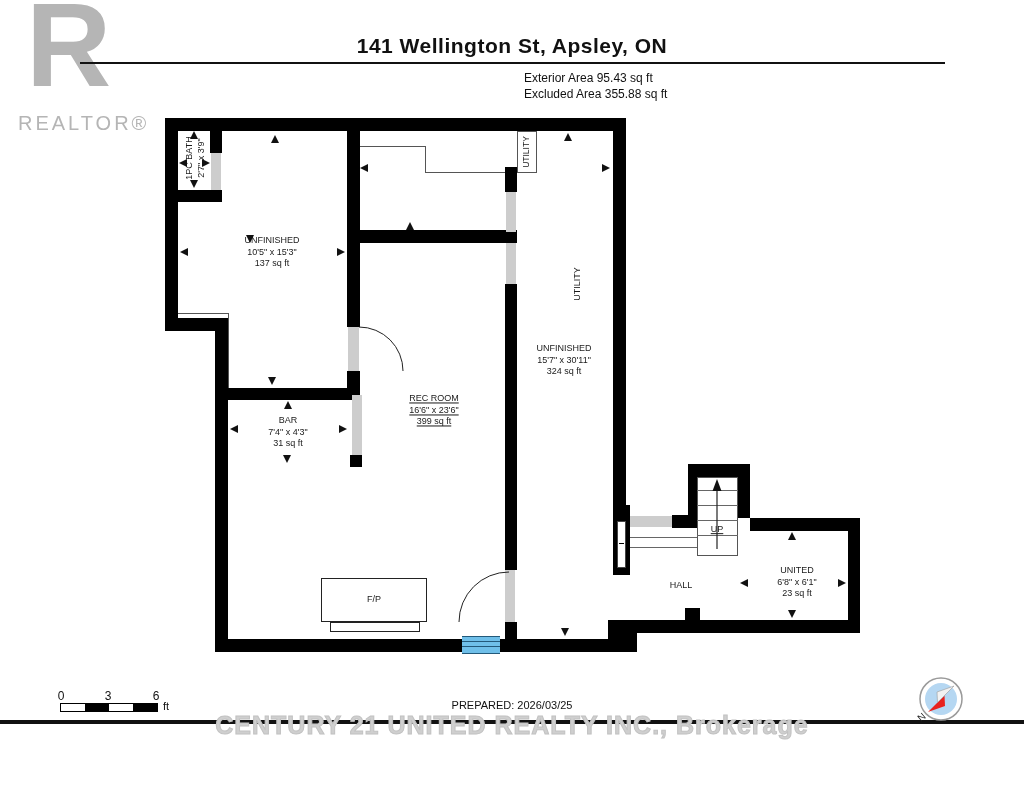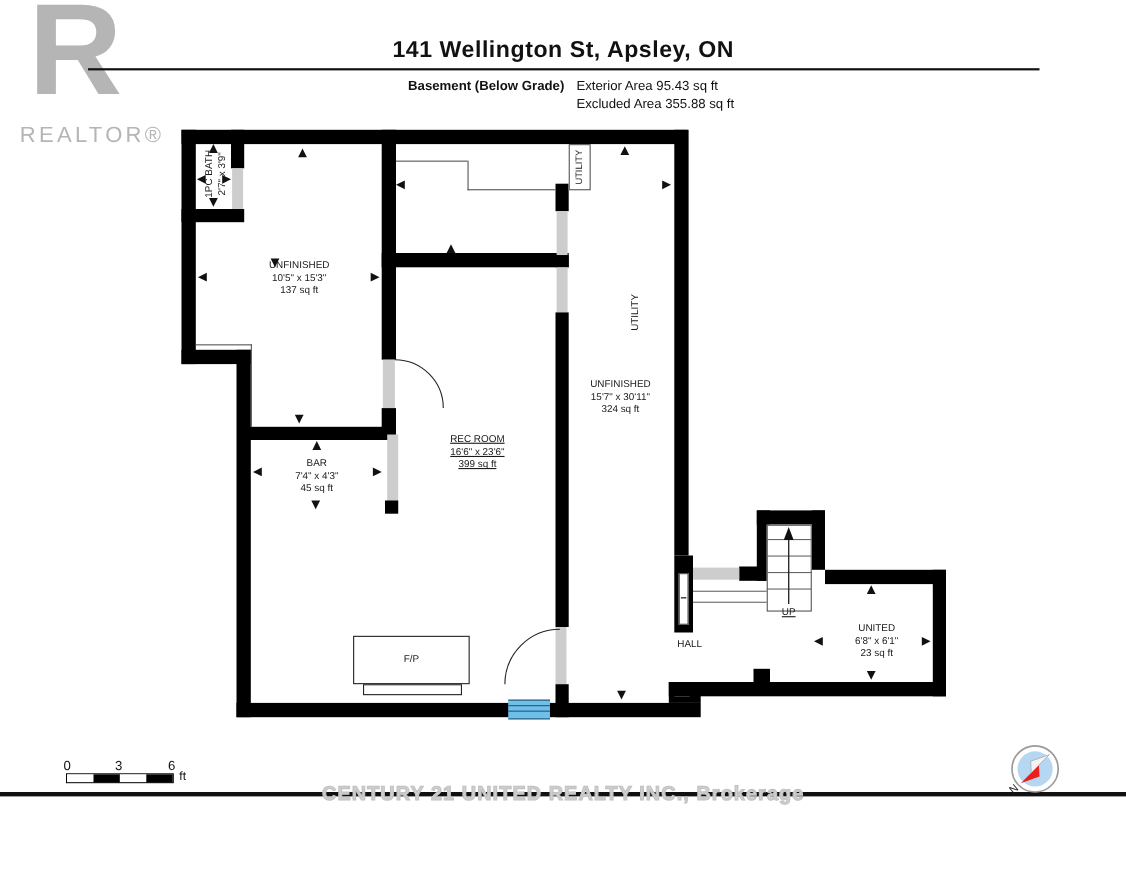"Basement (Below Grade)" div.floorlbl { html: <div>Basement (Below Grade)</div> -> none }
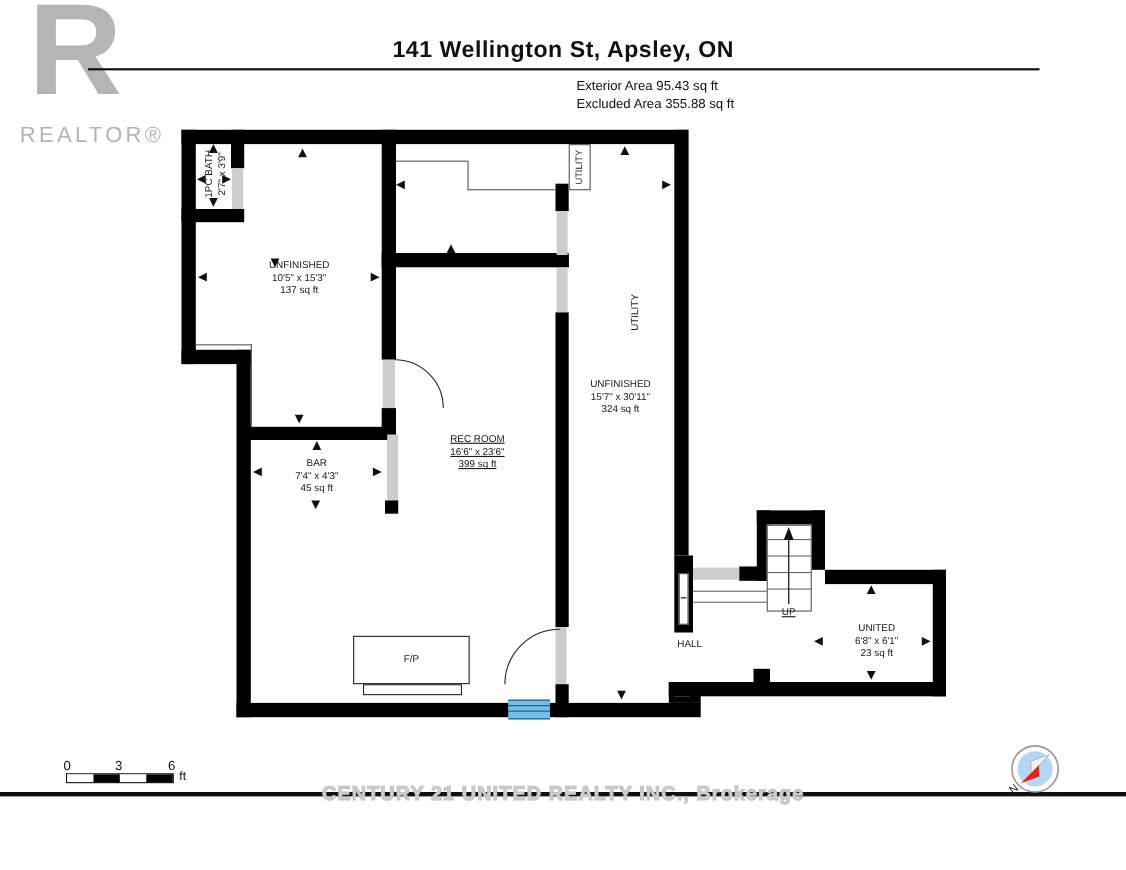"45 sq ft" div { text: 45 -> 31 }
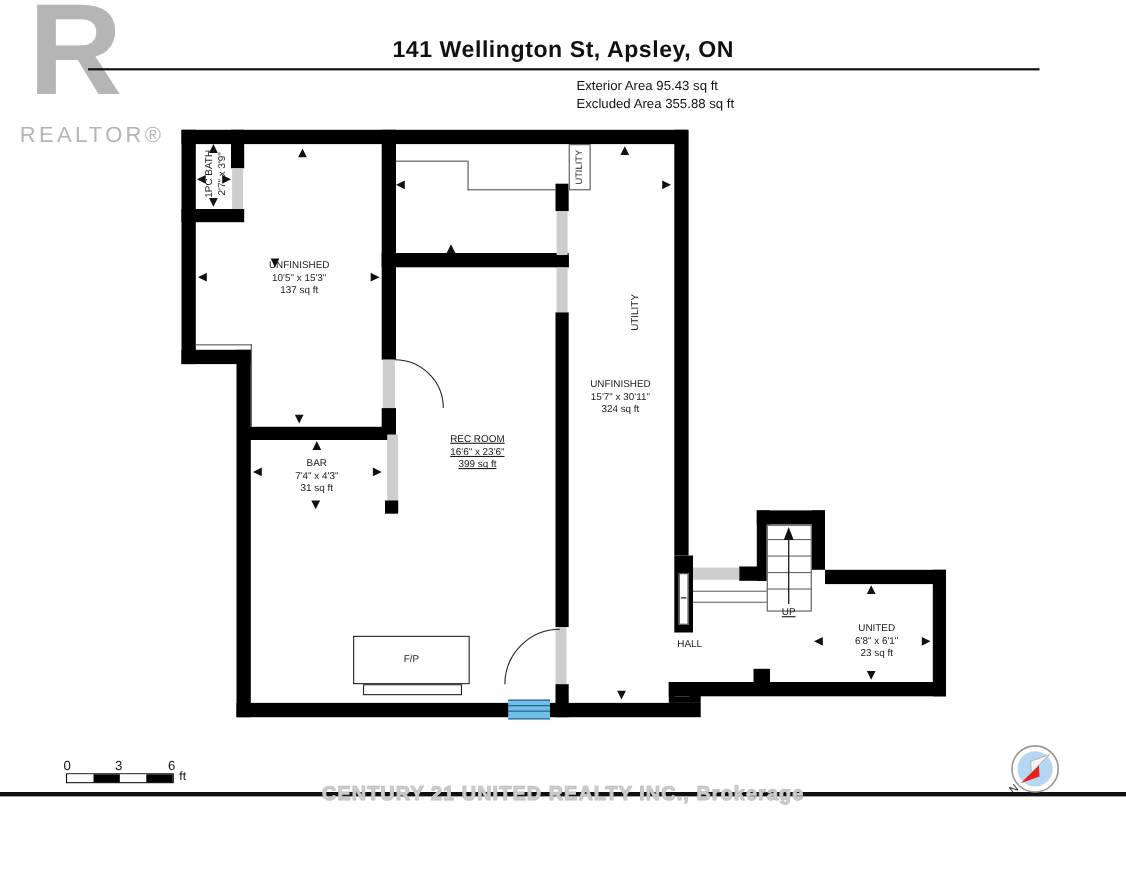"UP" div.lbl { top: 557px -> 530px }
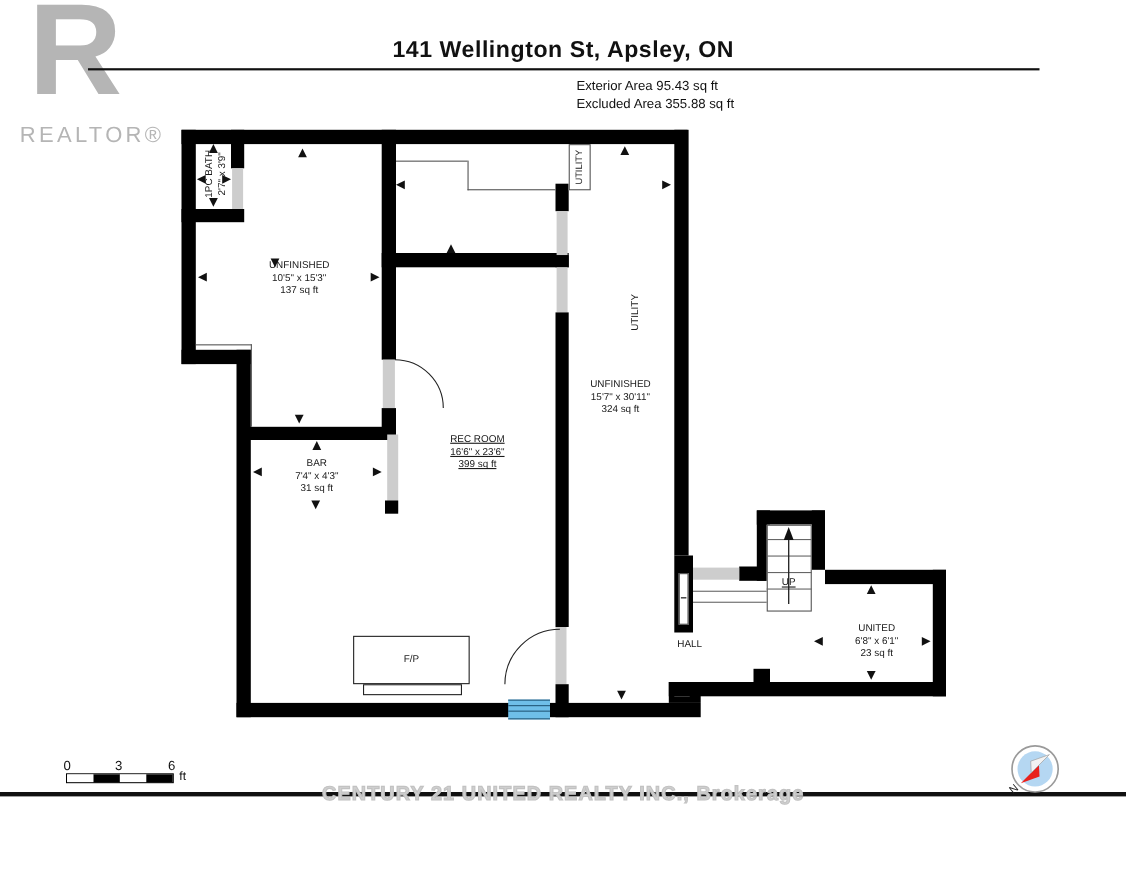"HALL" div.lbl { left: 627px -> 681px }
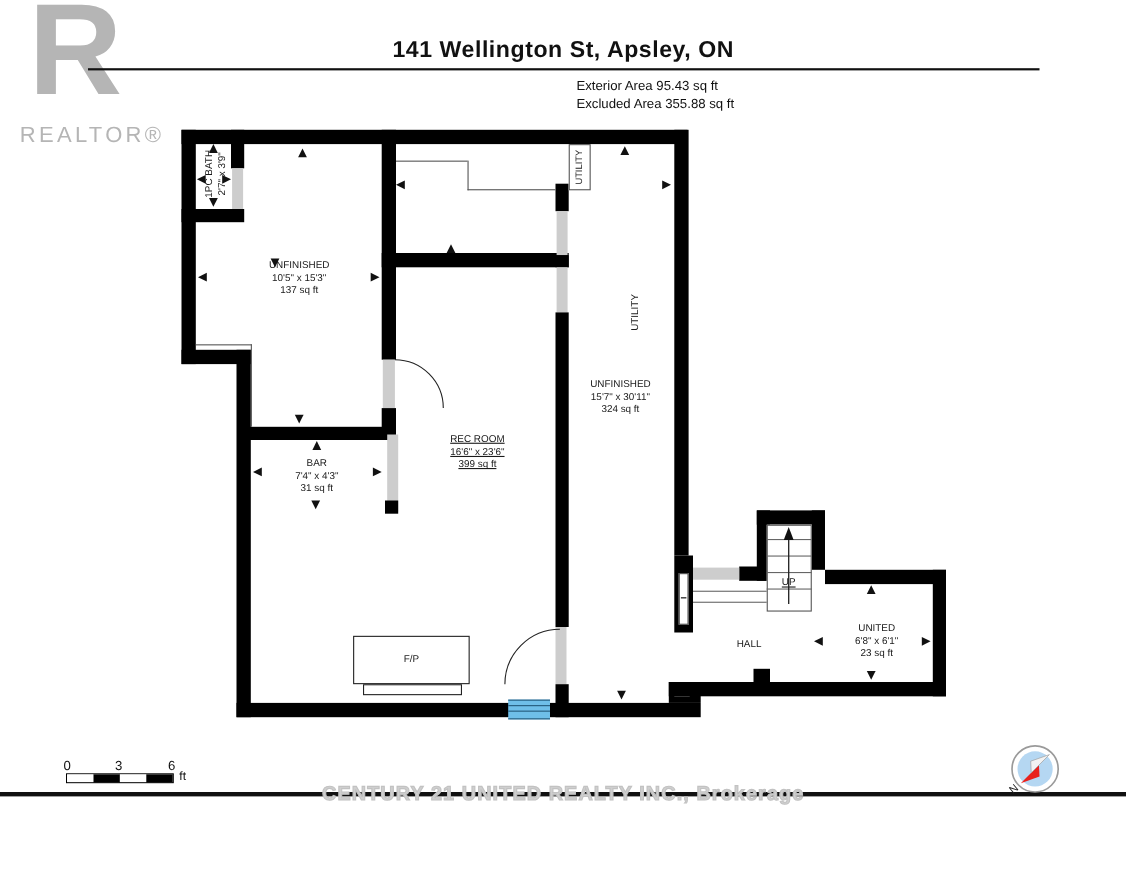"PREPARED: 2026/03/25" div.prepared { html: none -> <div>PREPARED: 2026/03/25</div> }
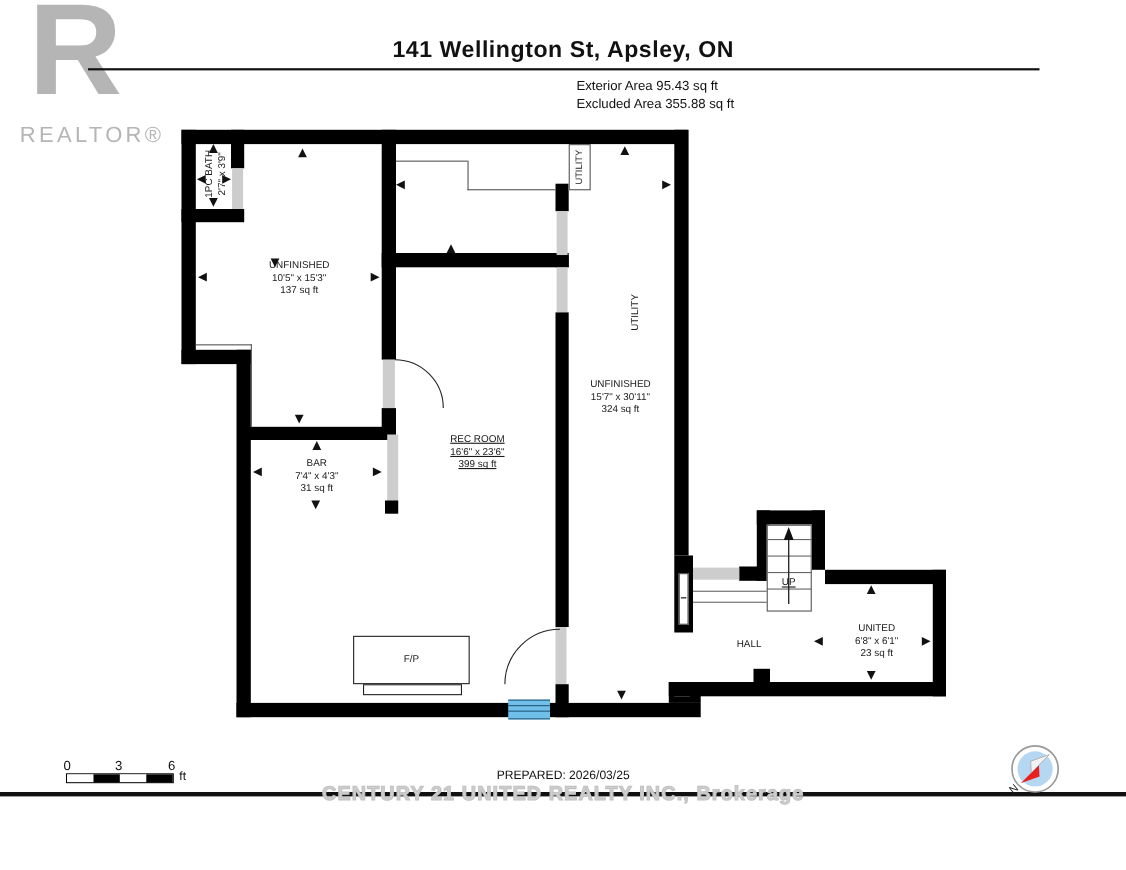"CENTURY 21 UNITED REALTY INC.," .watermark { font-size: 18px -> 25px }
